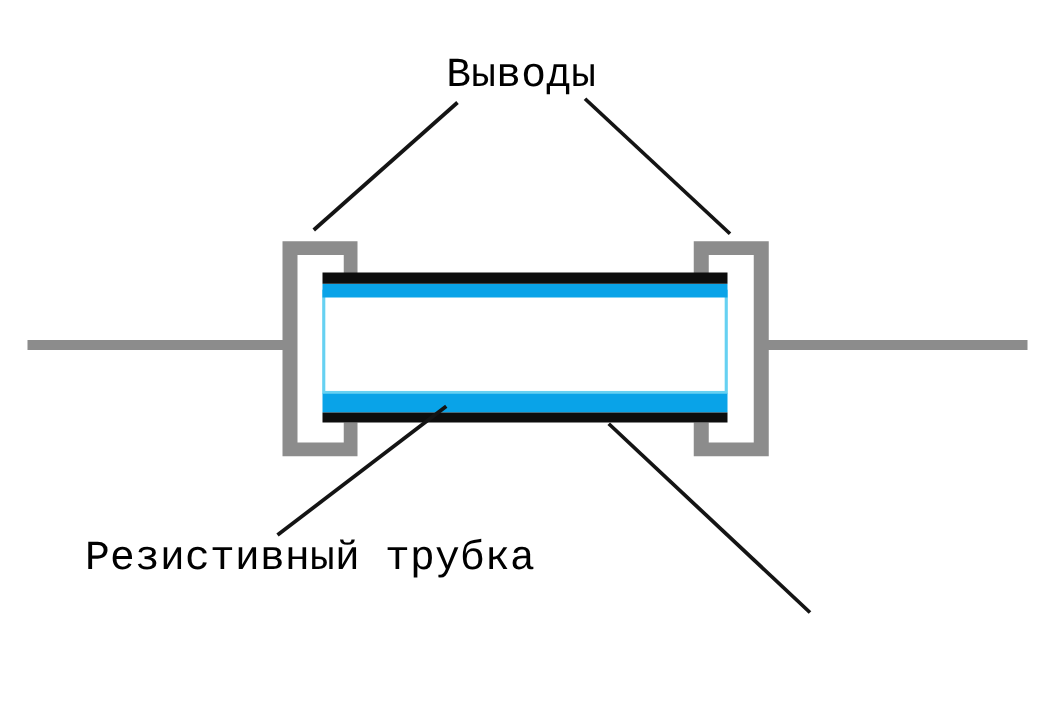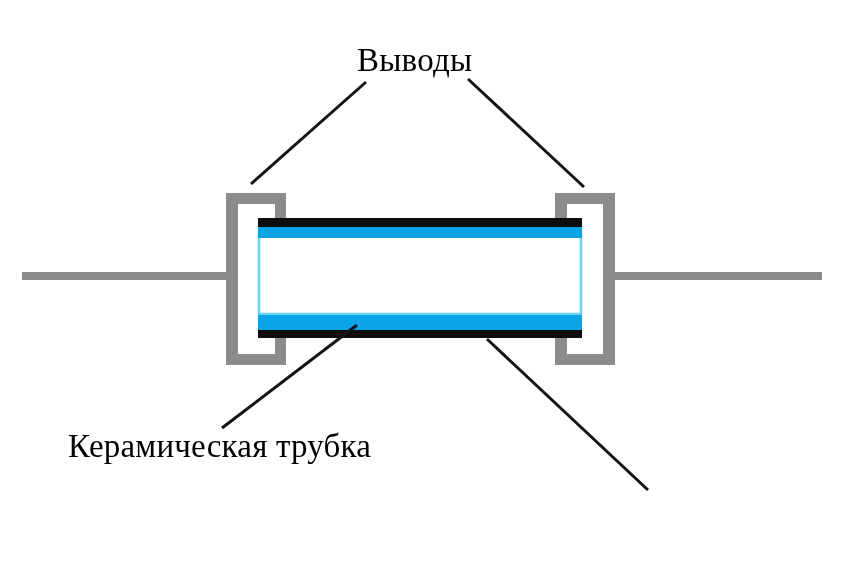"Выводы" .stage { font-family: Liberation Serif, serif -> Liberation Mono, monospace }
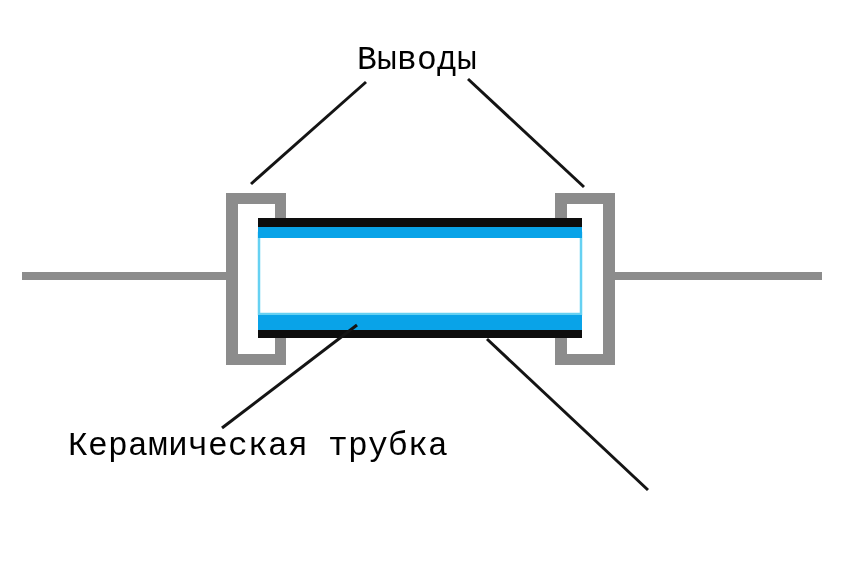"Керамическая трубка" div.diagram-label { text: Керамическая -> Резистивный }
